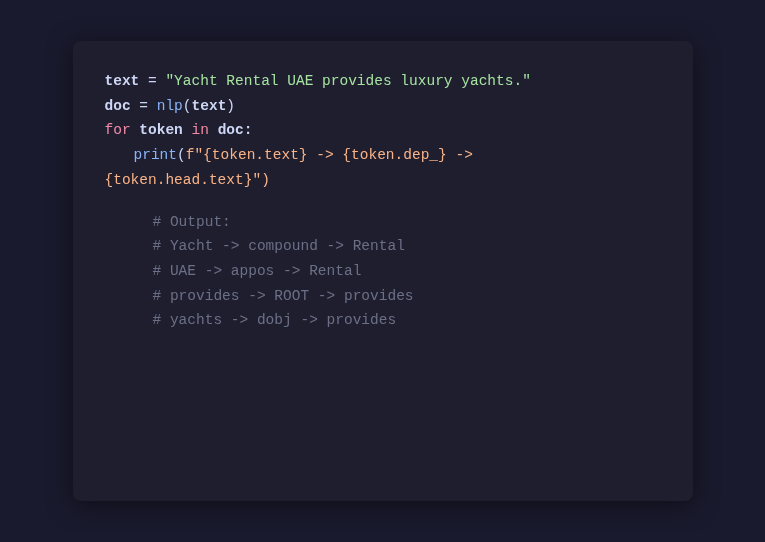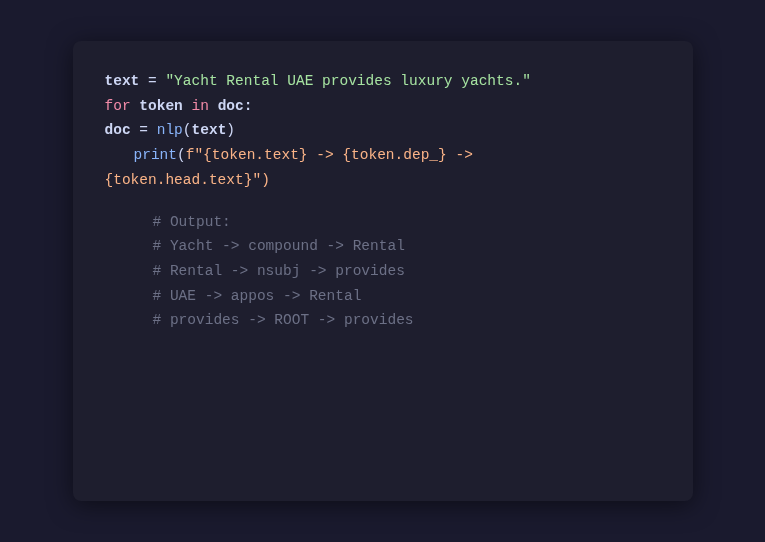"for token in doc:" span.line { order: before "doc = nlp(text)" -> after "doc = nlp(text)" }
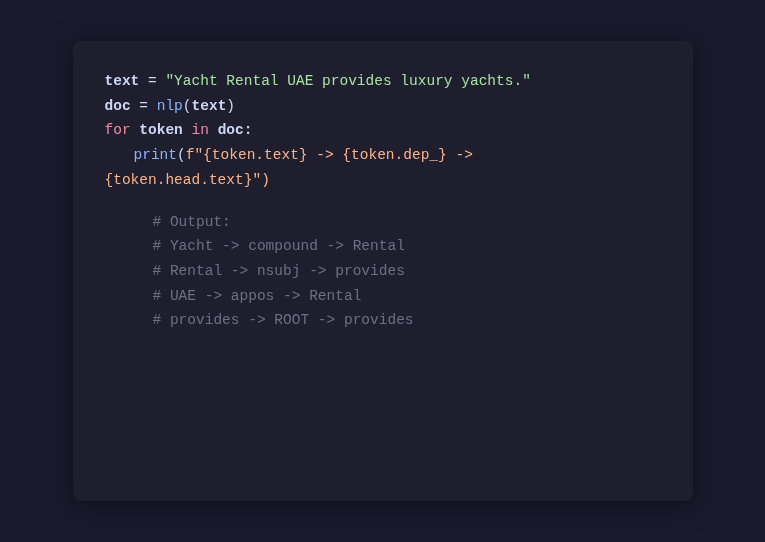"# Rental -> nsubj ->" span.line { html: <span><span># Rental -&gt; nsubj -&gt; provides</span></span> -> none }
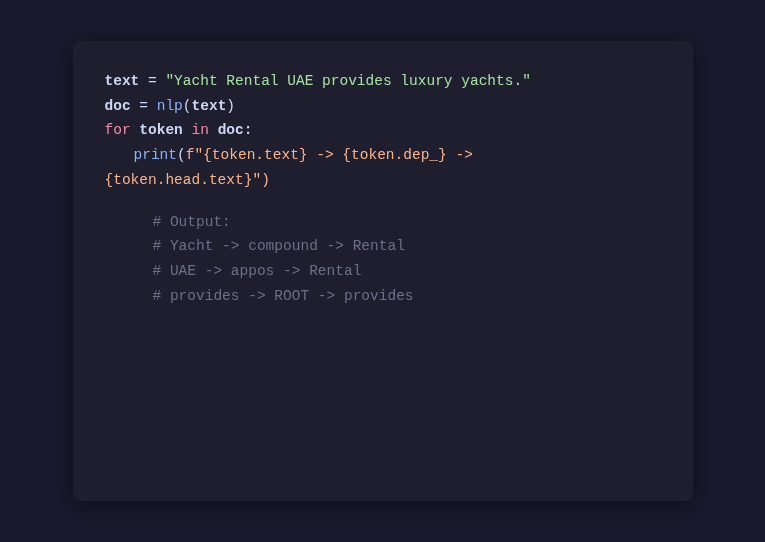"# yachts -> dobj ->" span.line { html: none -> <span><span># yachts -&gt; dobj -&gt; provides</span></span> }
